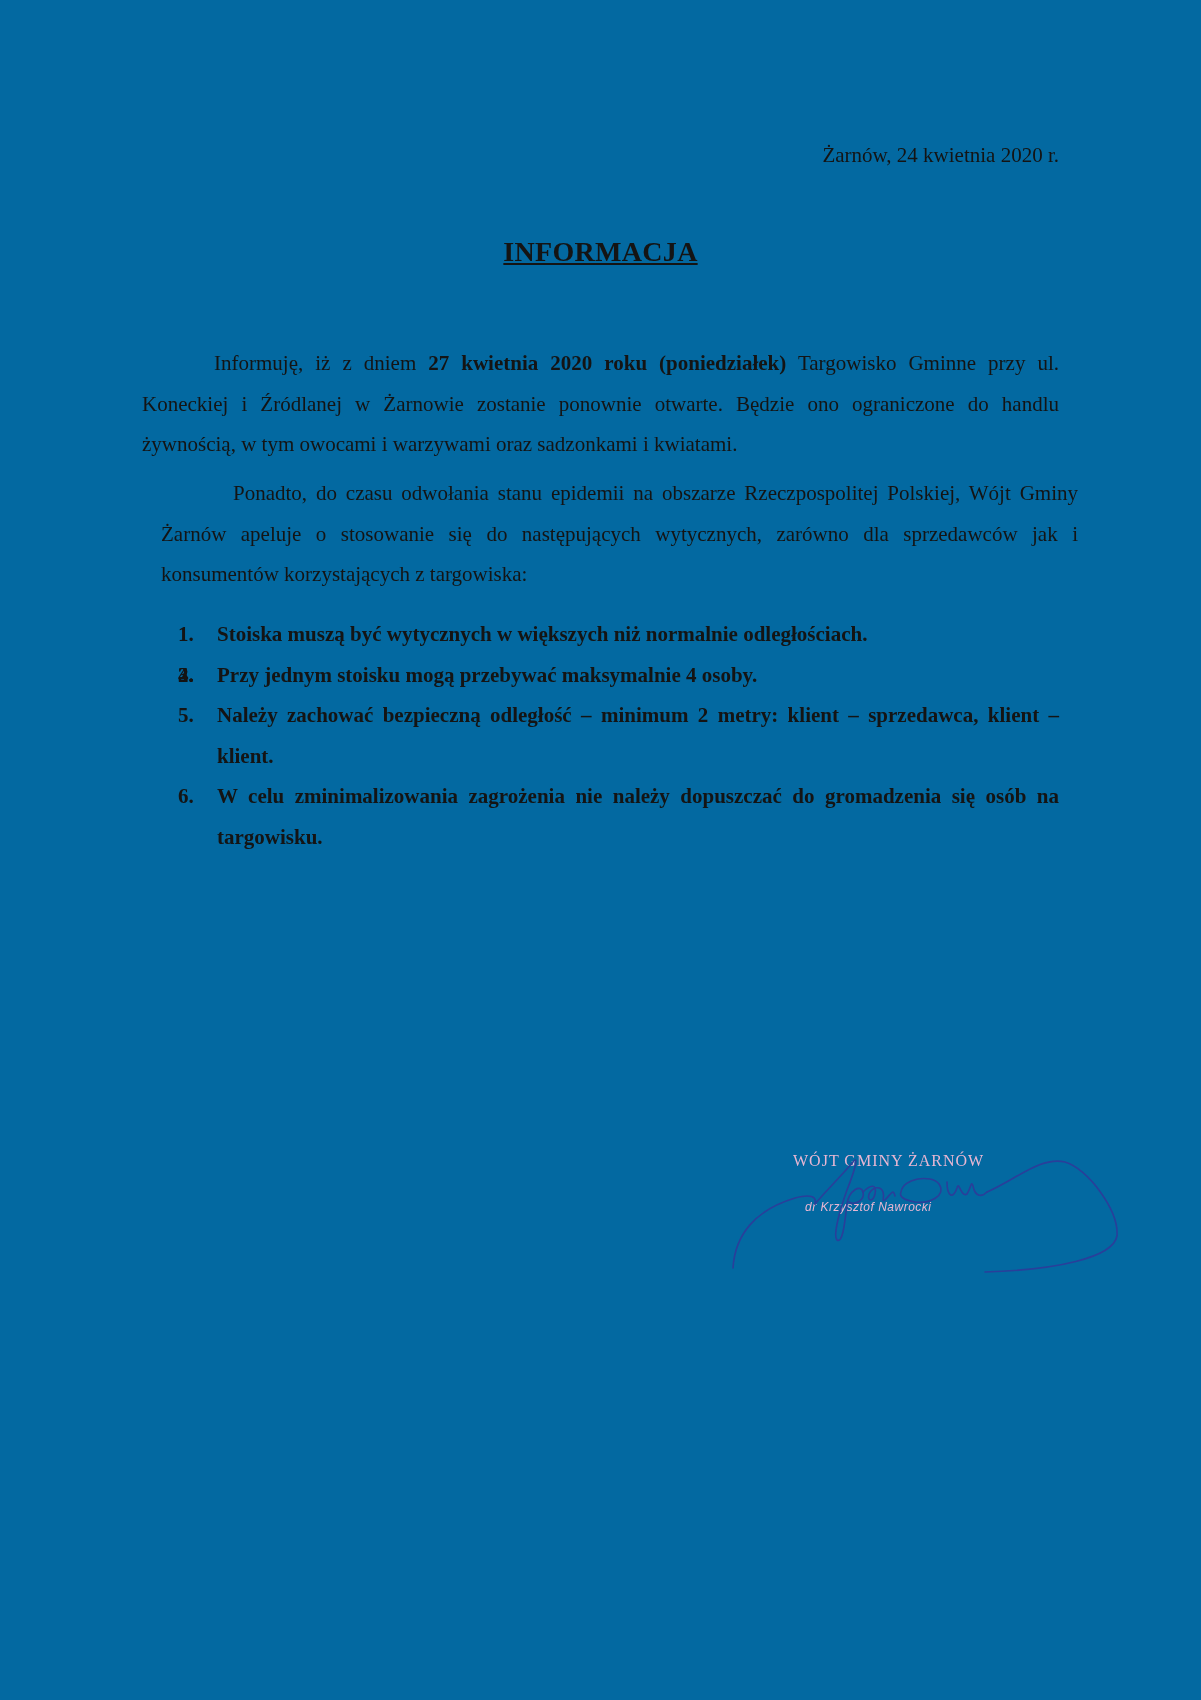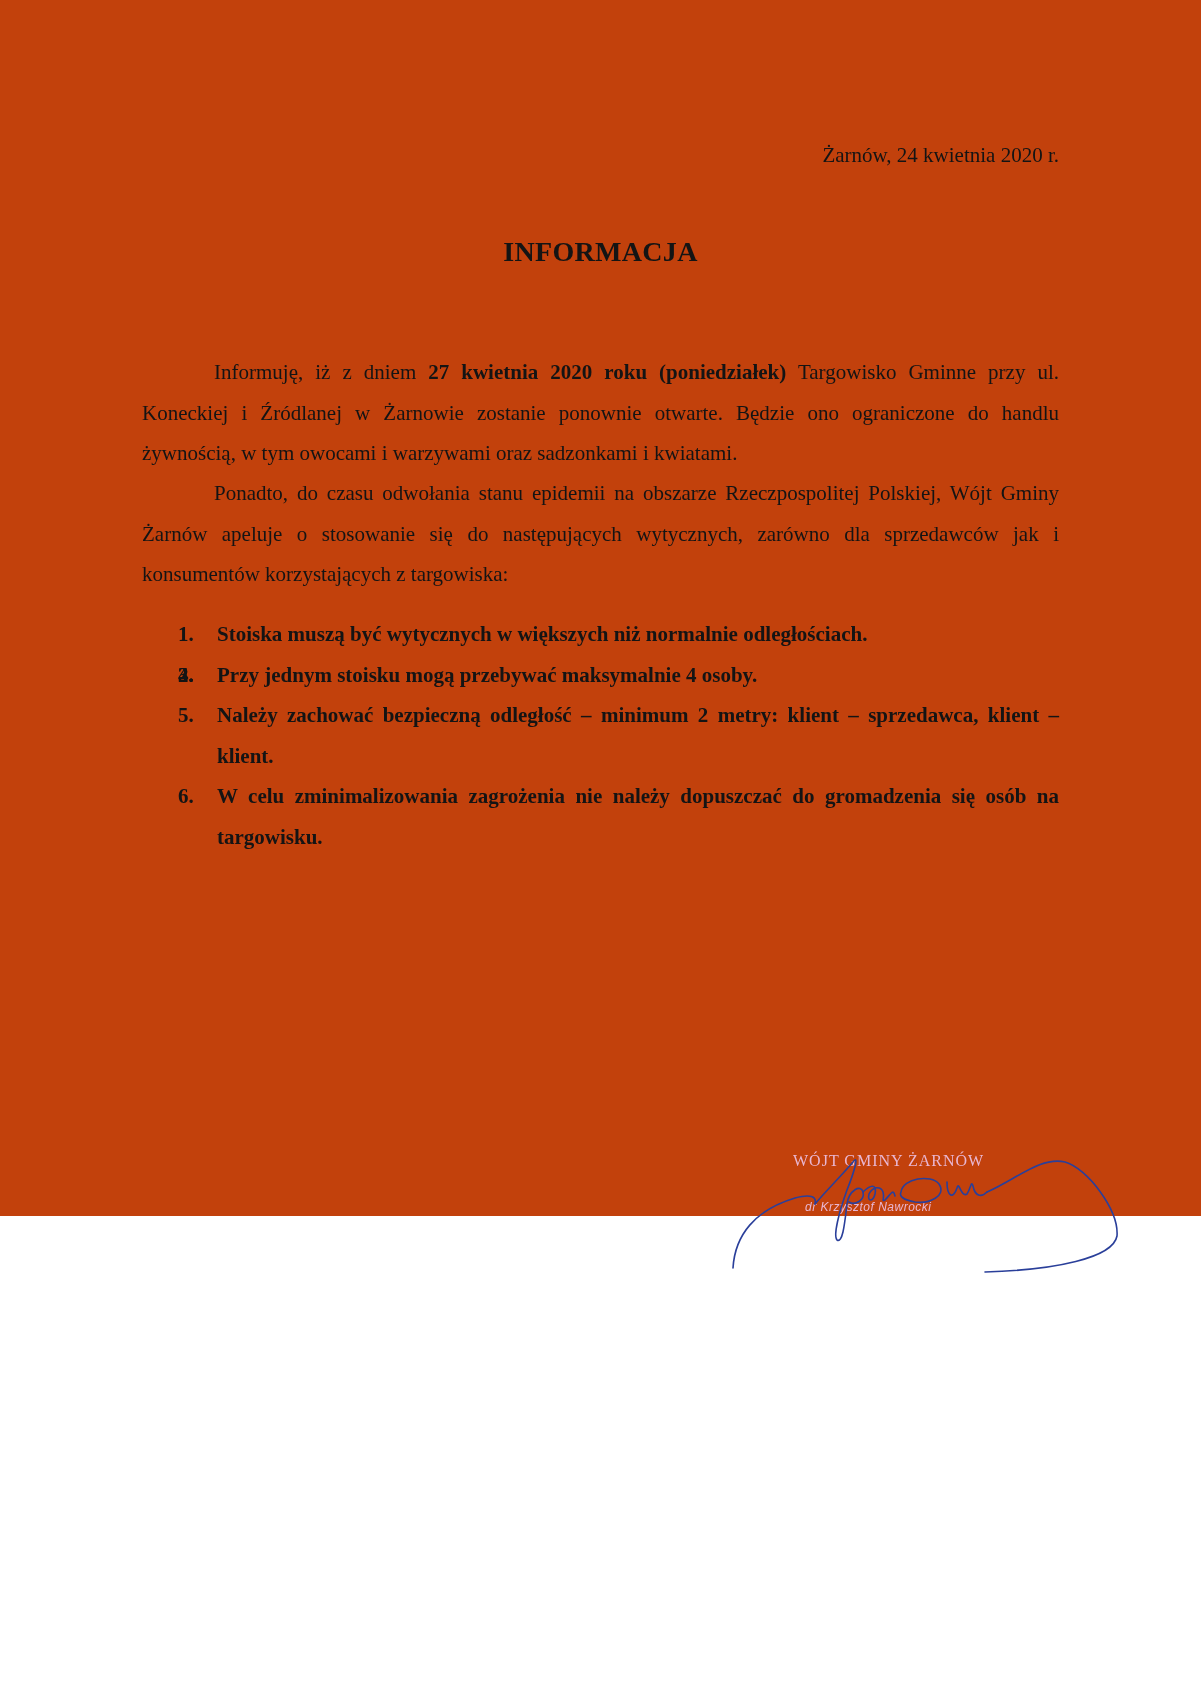"Żarnów, 24 kwietnia 2020 r." .page { background: #c2410c -> #0369a1; height: 1216px -> 1700px }
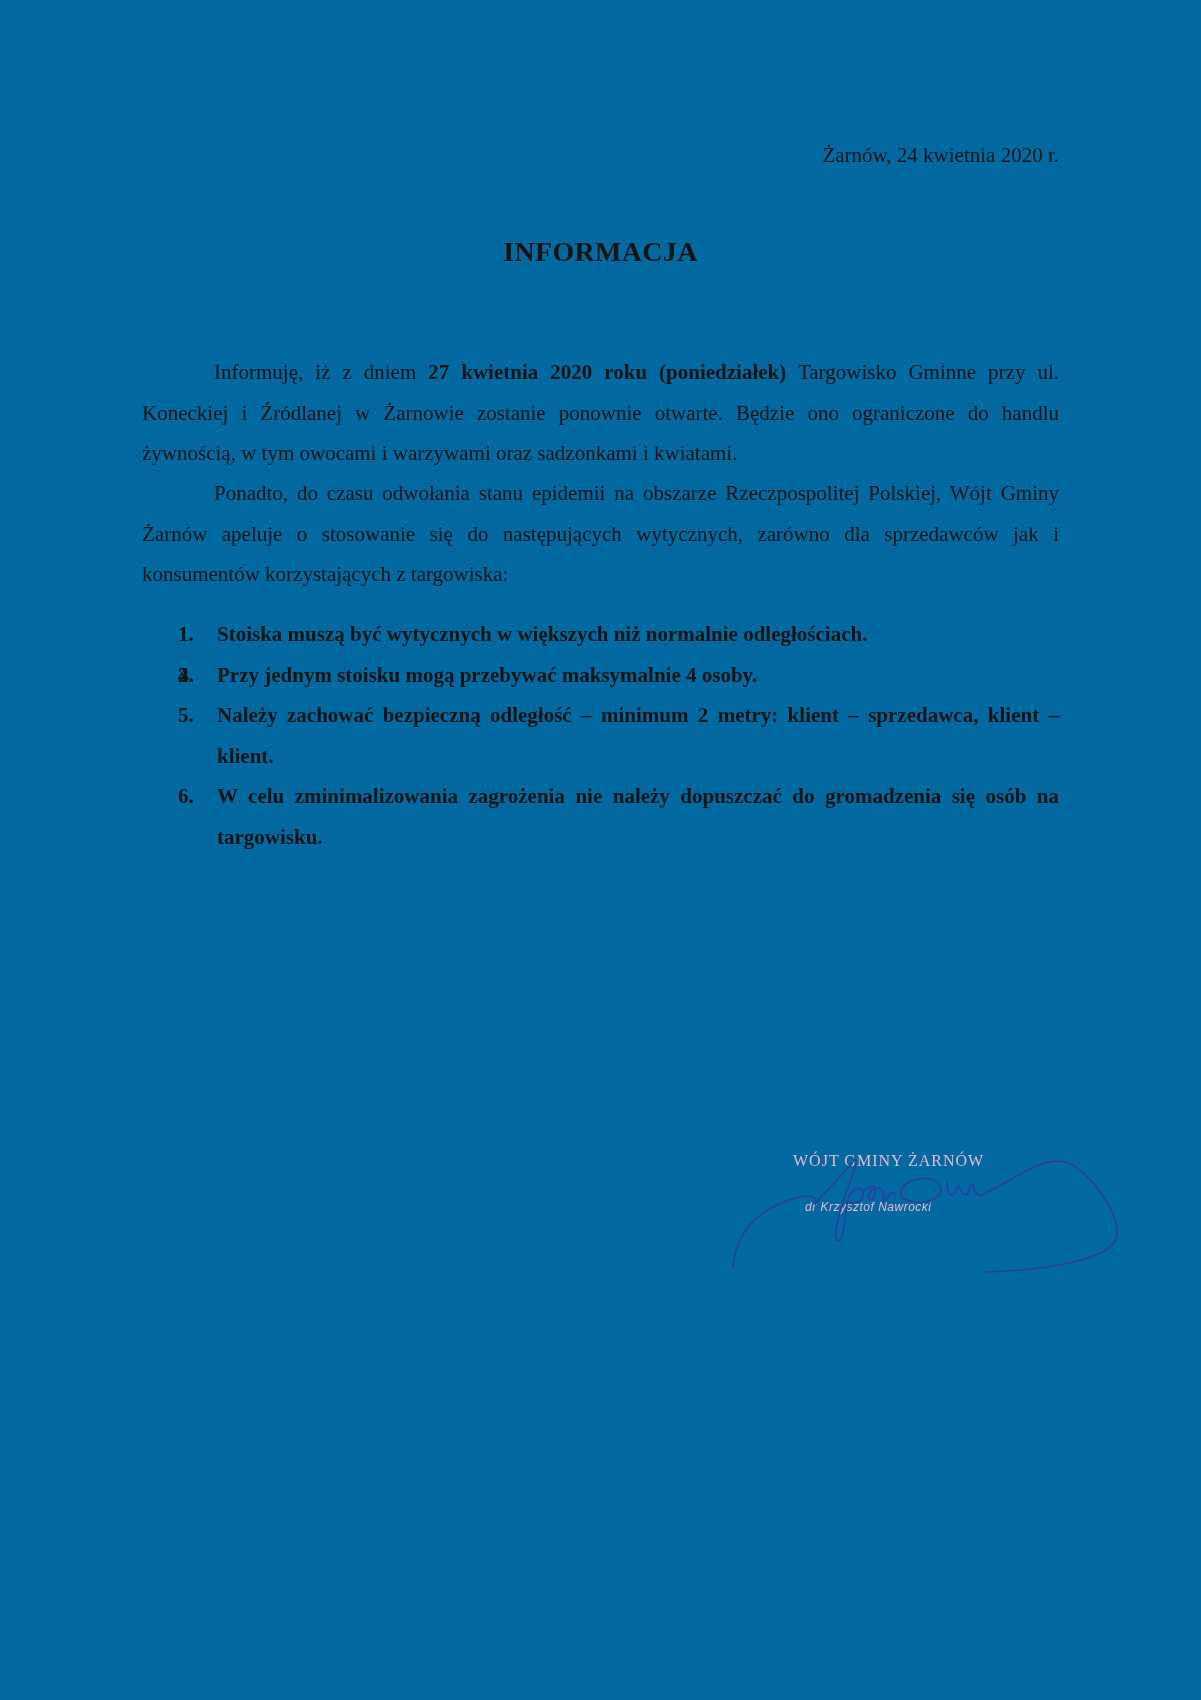"INFORMACJA" .title { text-decoration: none -> underline }
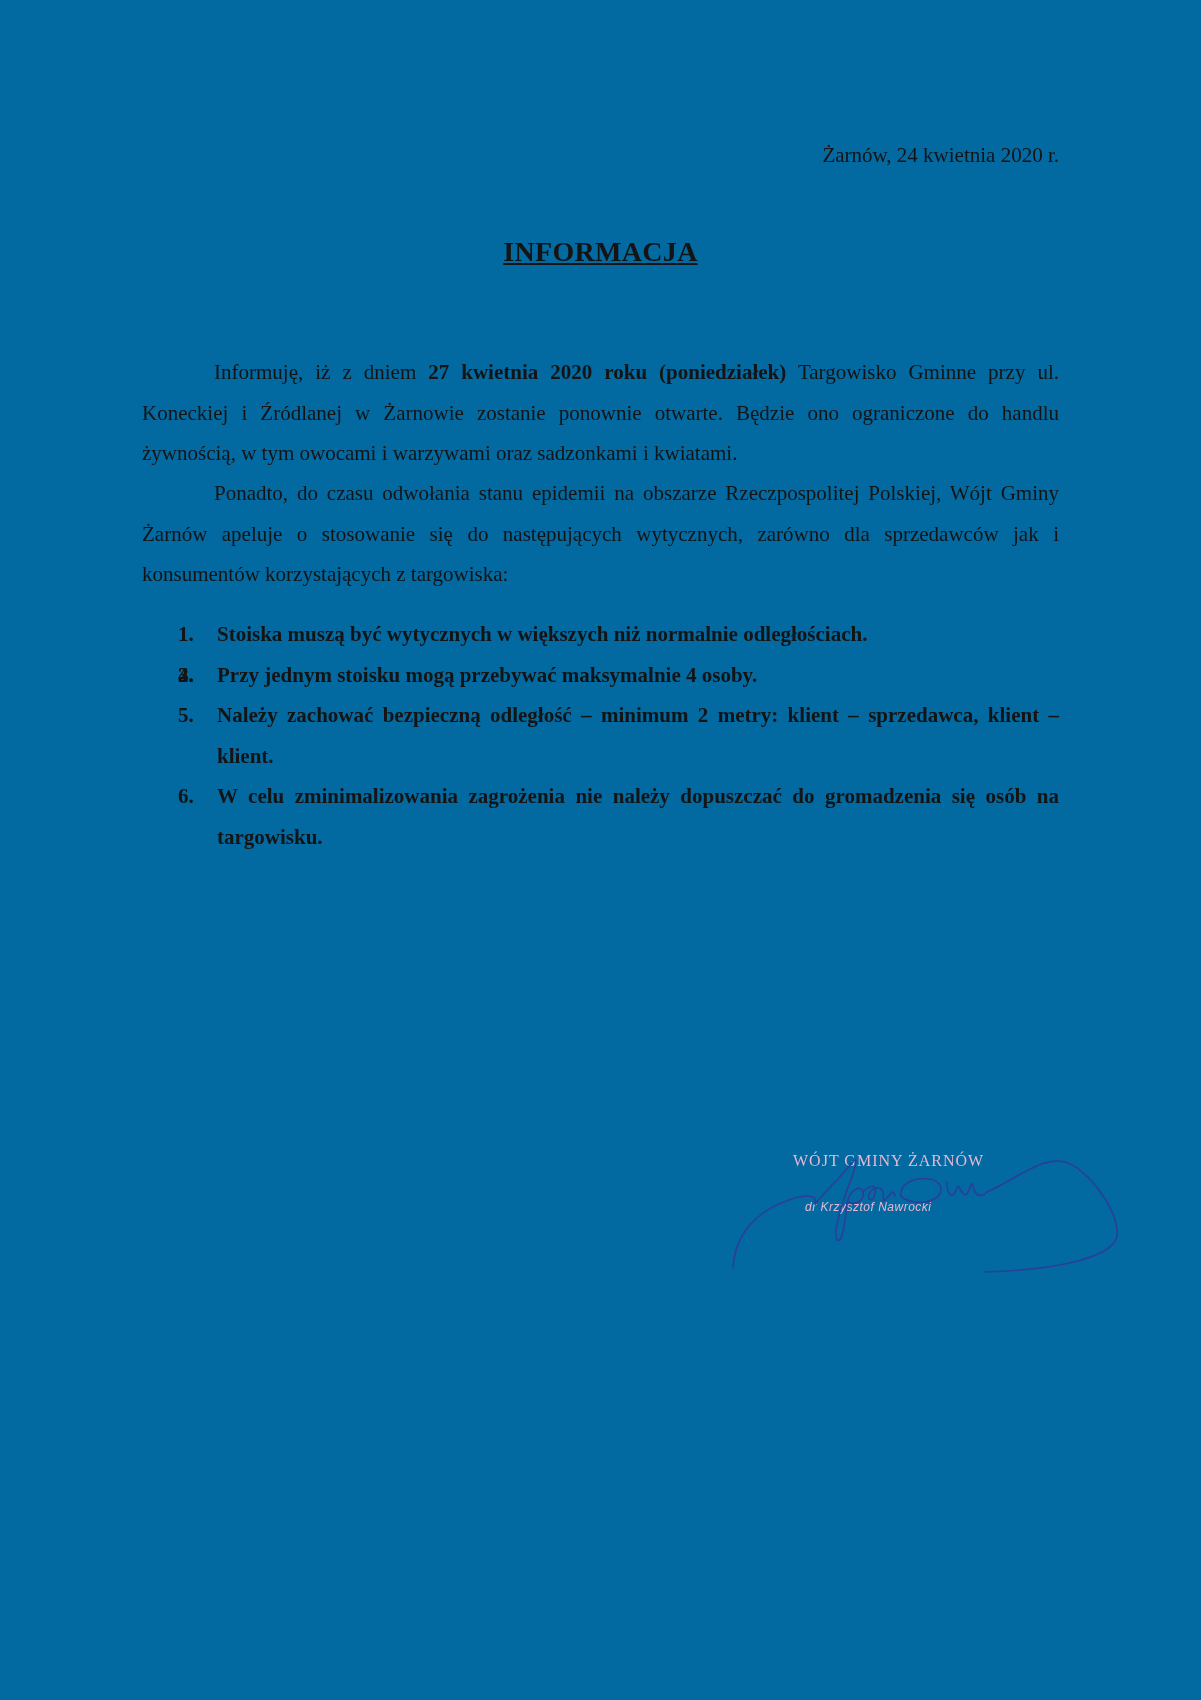"Informuję, iż z dniem 27" .para1 { top: 352px -> 343px }
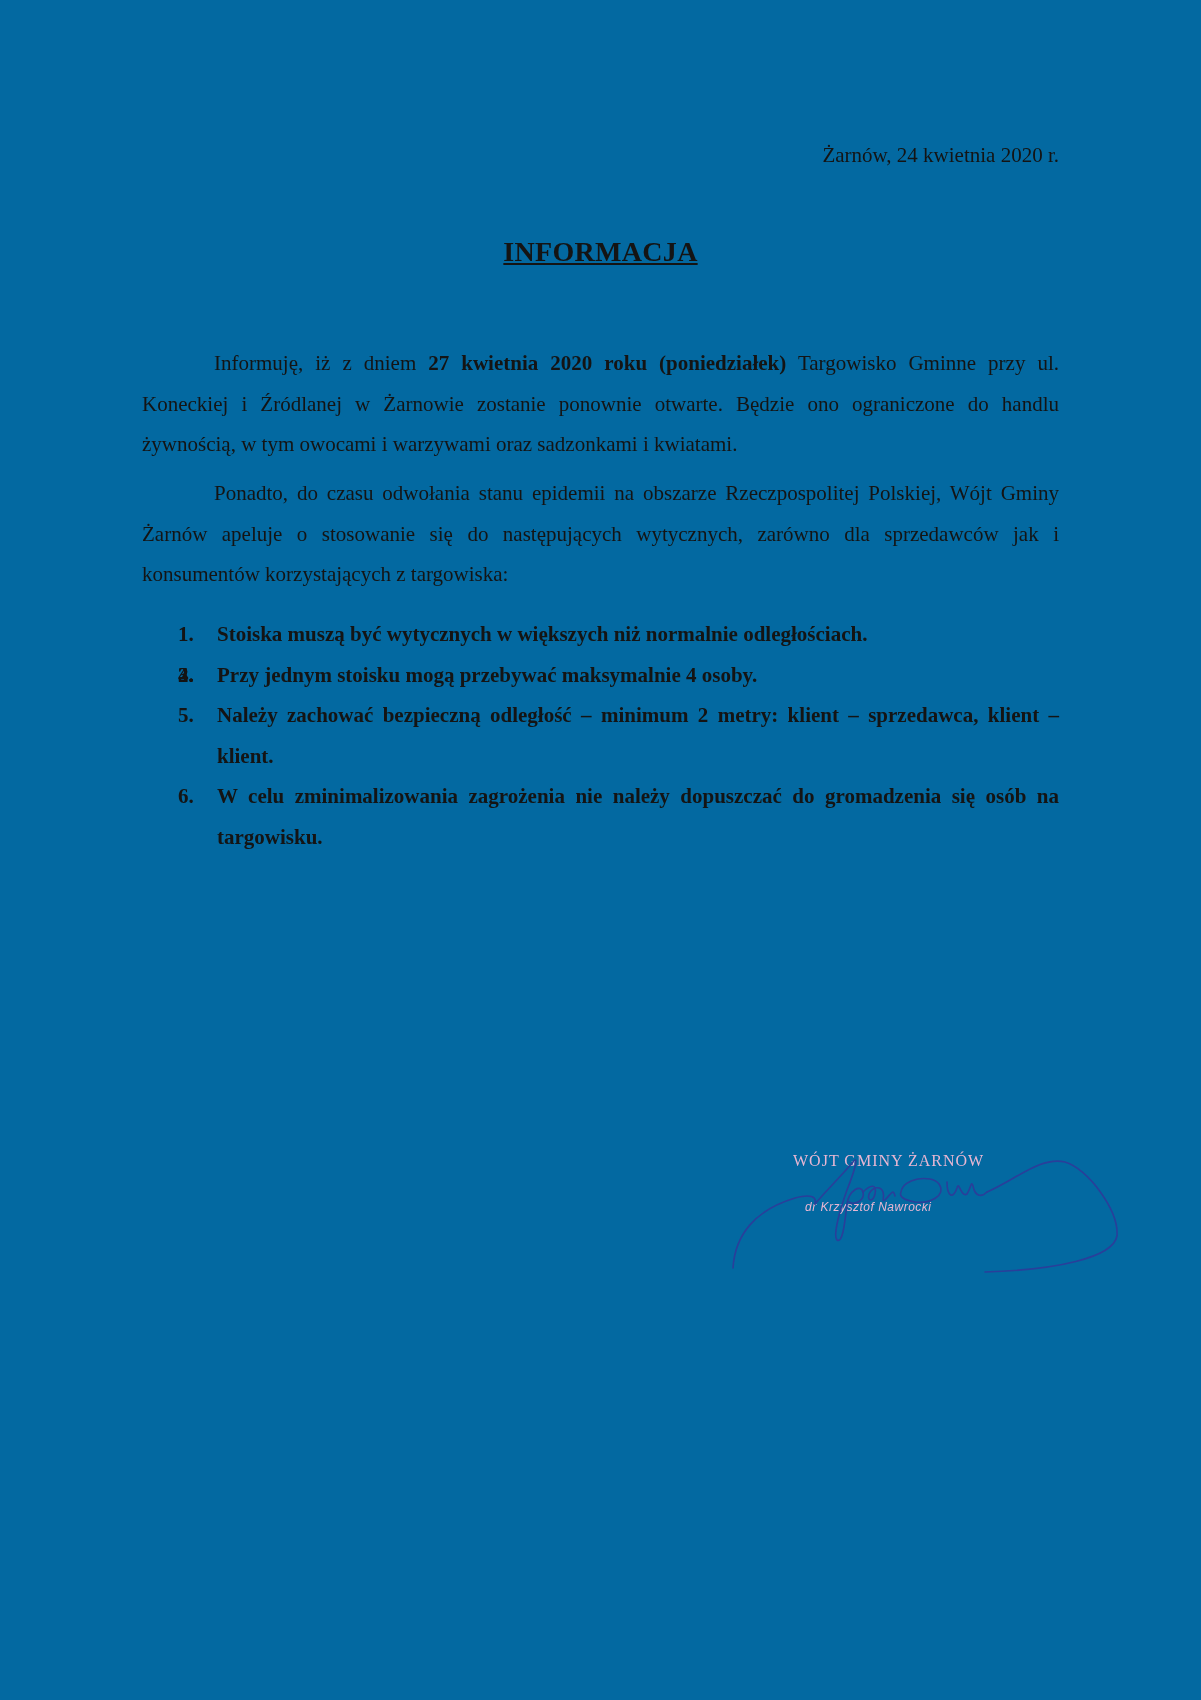"Ponadto, do czasu odwołania stanu" .para2 { margin-left: none -> 19px }
